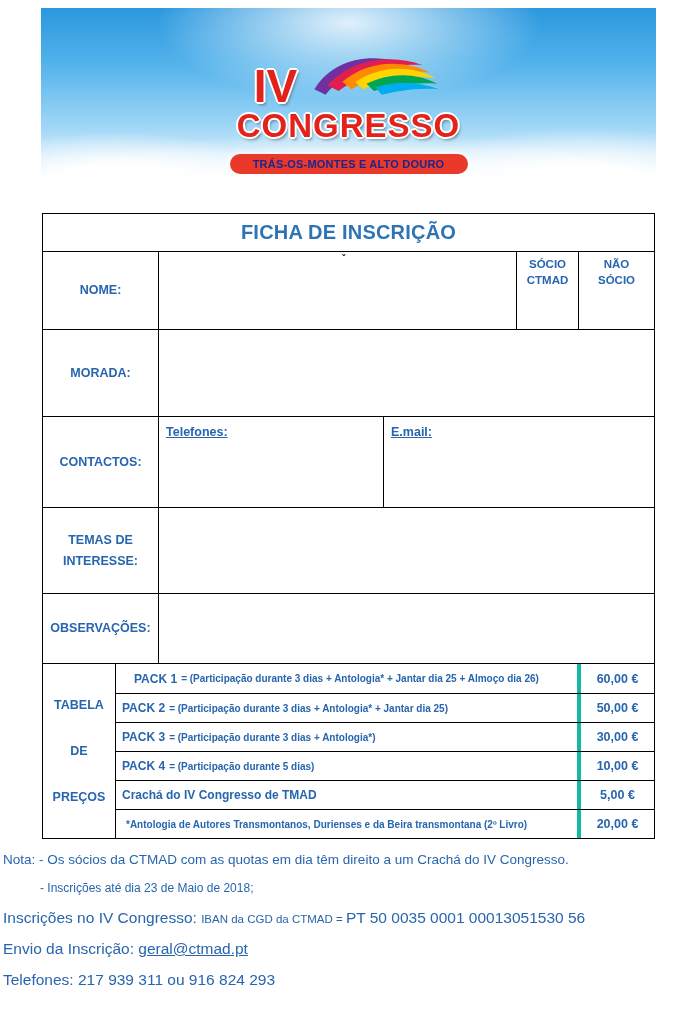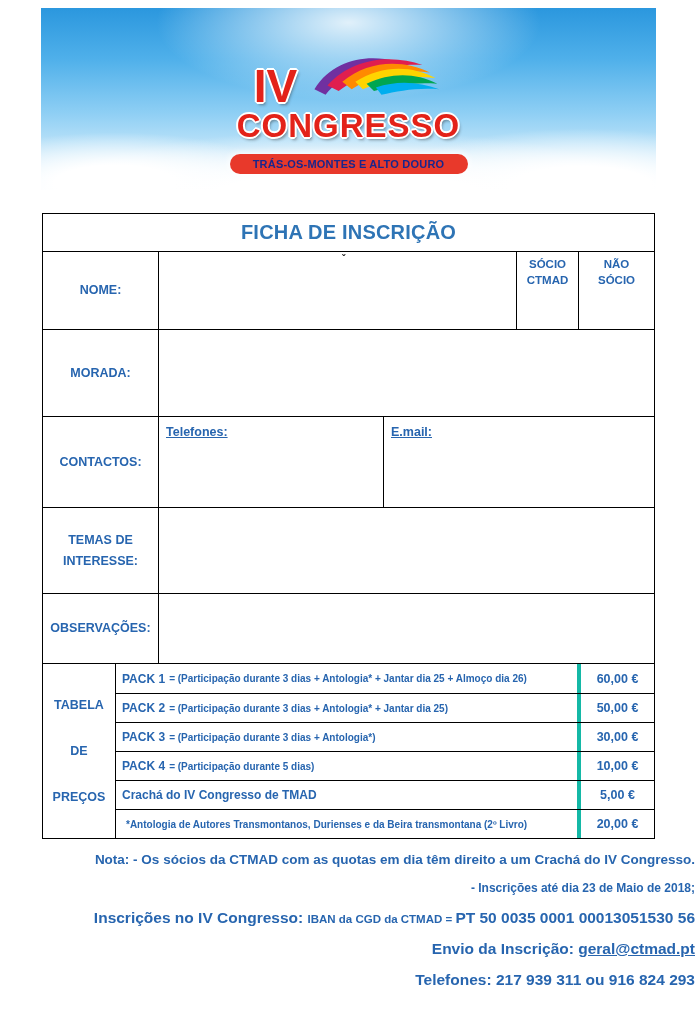"PACK 1" .price-row:first-child { margin-left: none -> 12px }
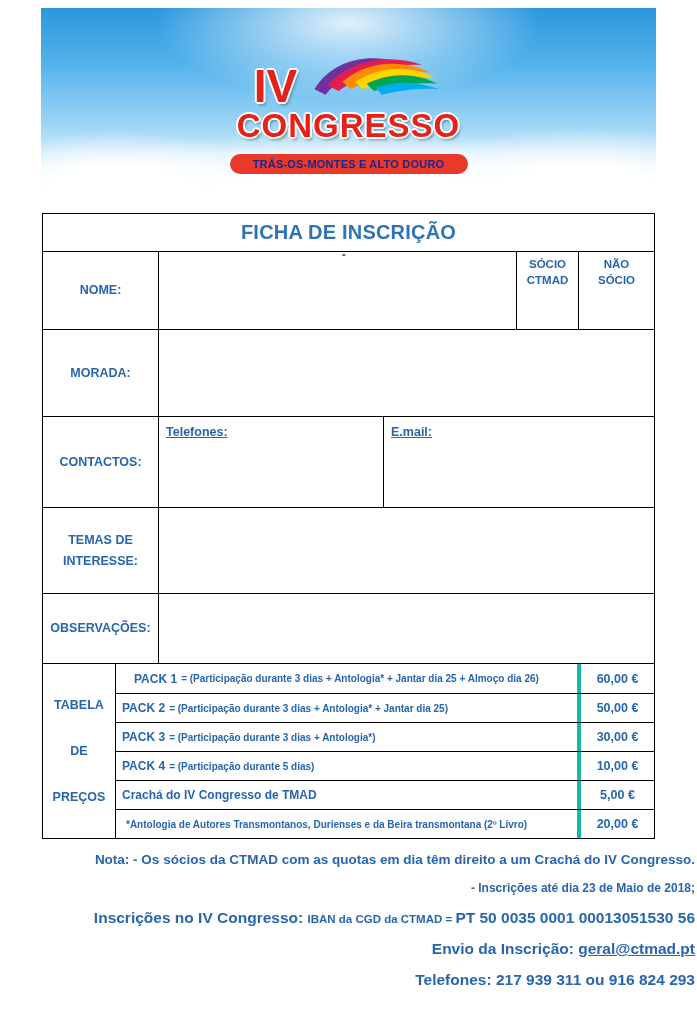"Nota: - Os sócios da" .footer { font-weight: bold -> normal; text-align: right -> none }
